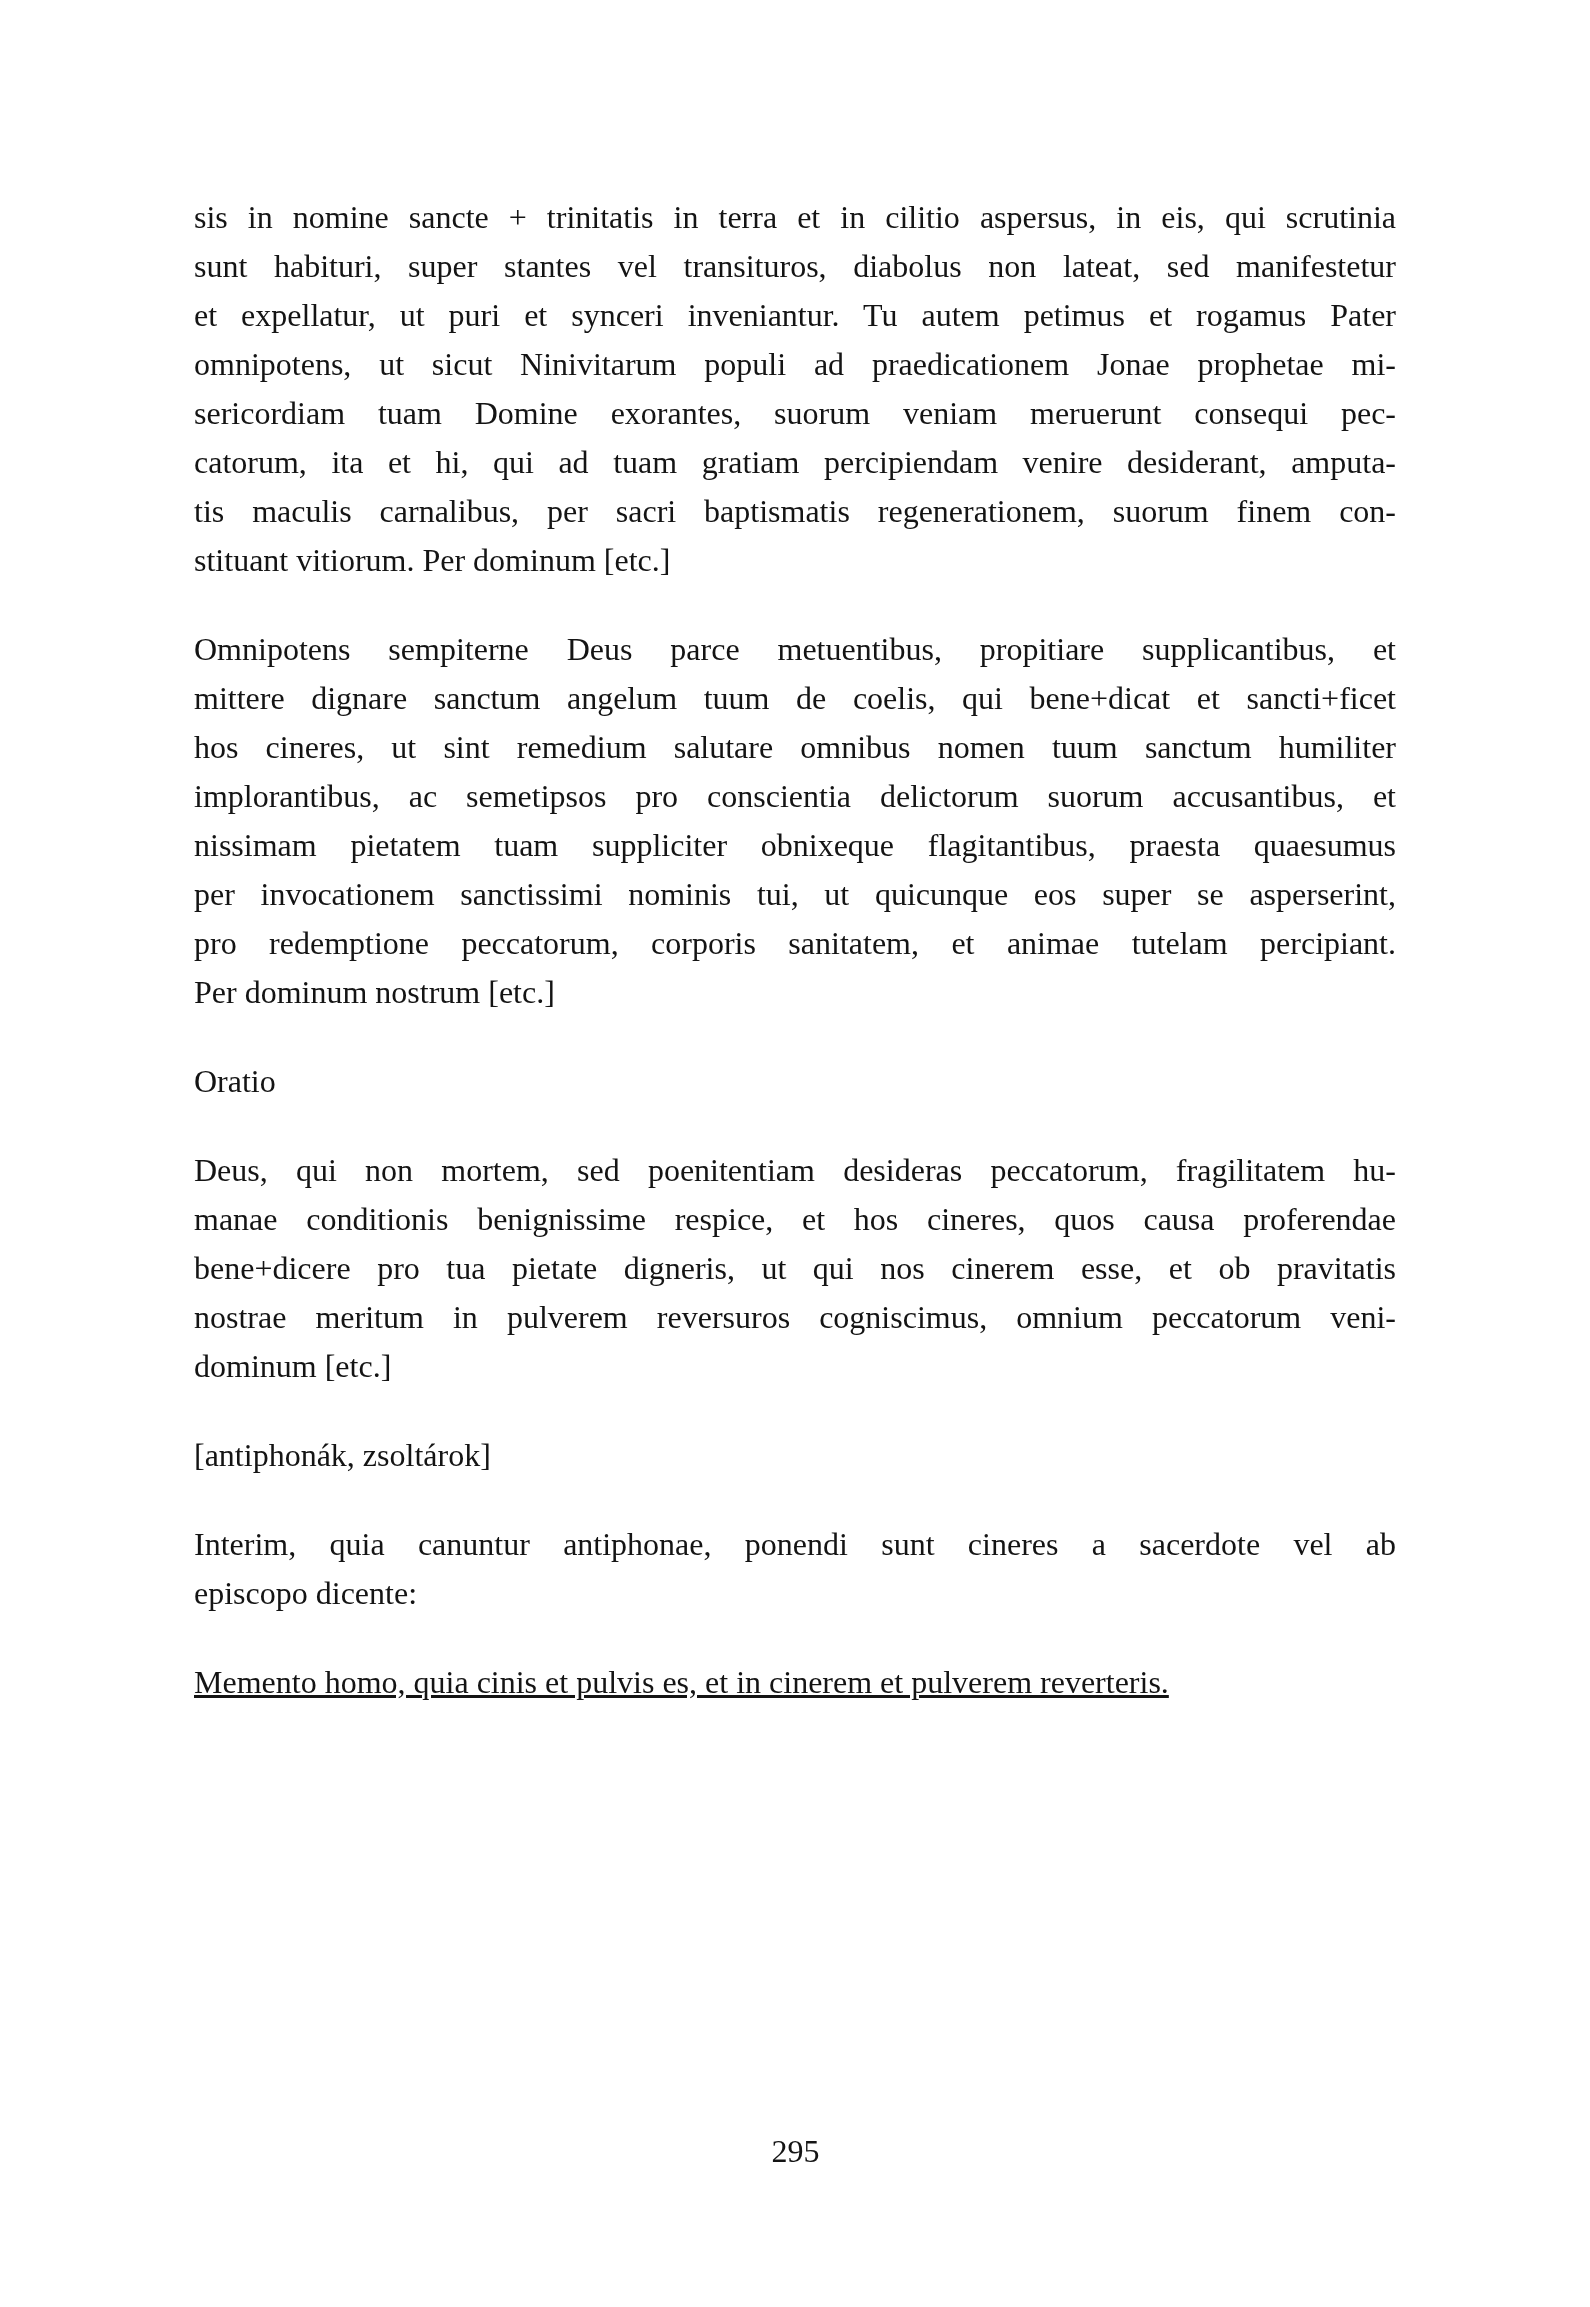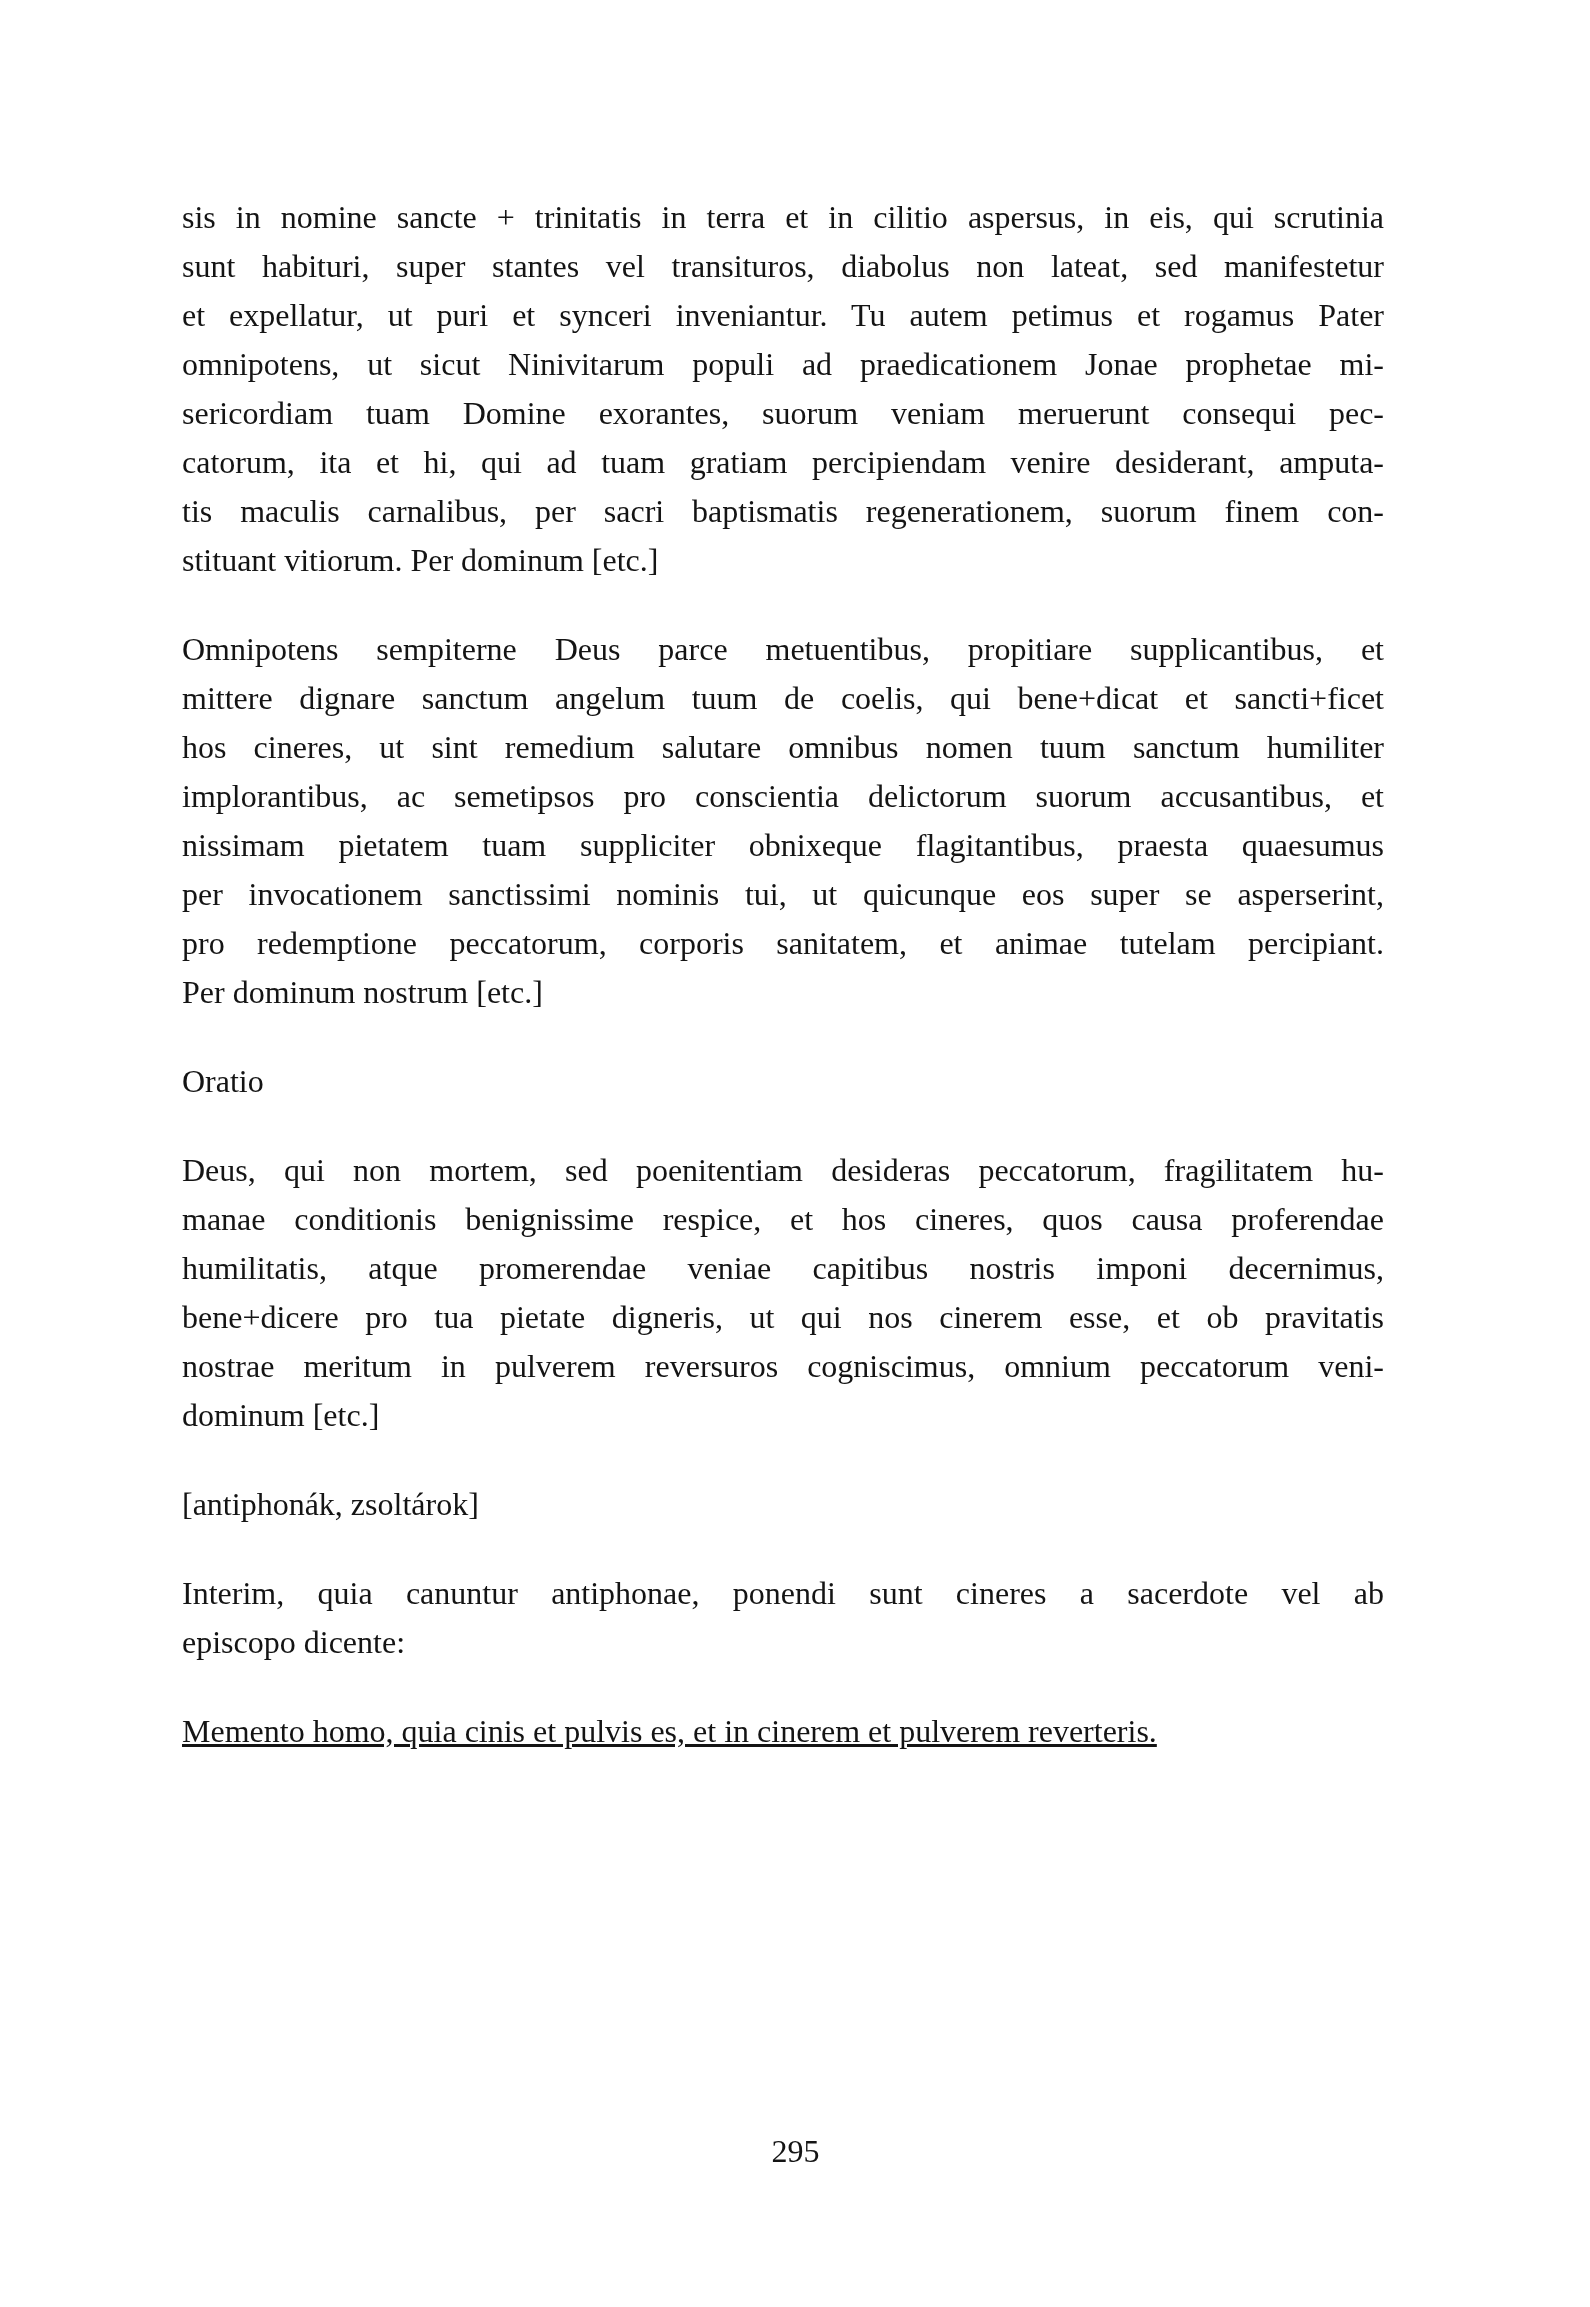"sis in nomine sancte +" .text-block { left: 182px -> 194px }
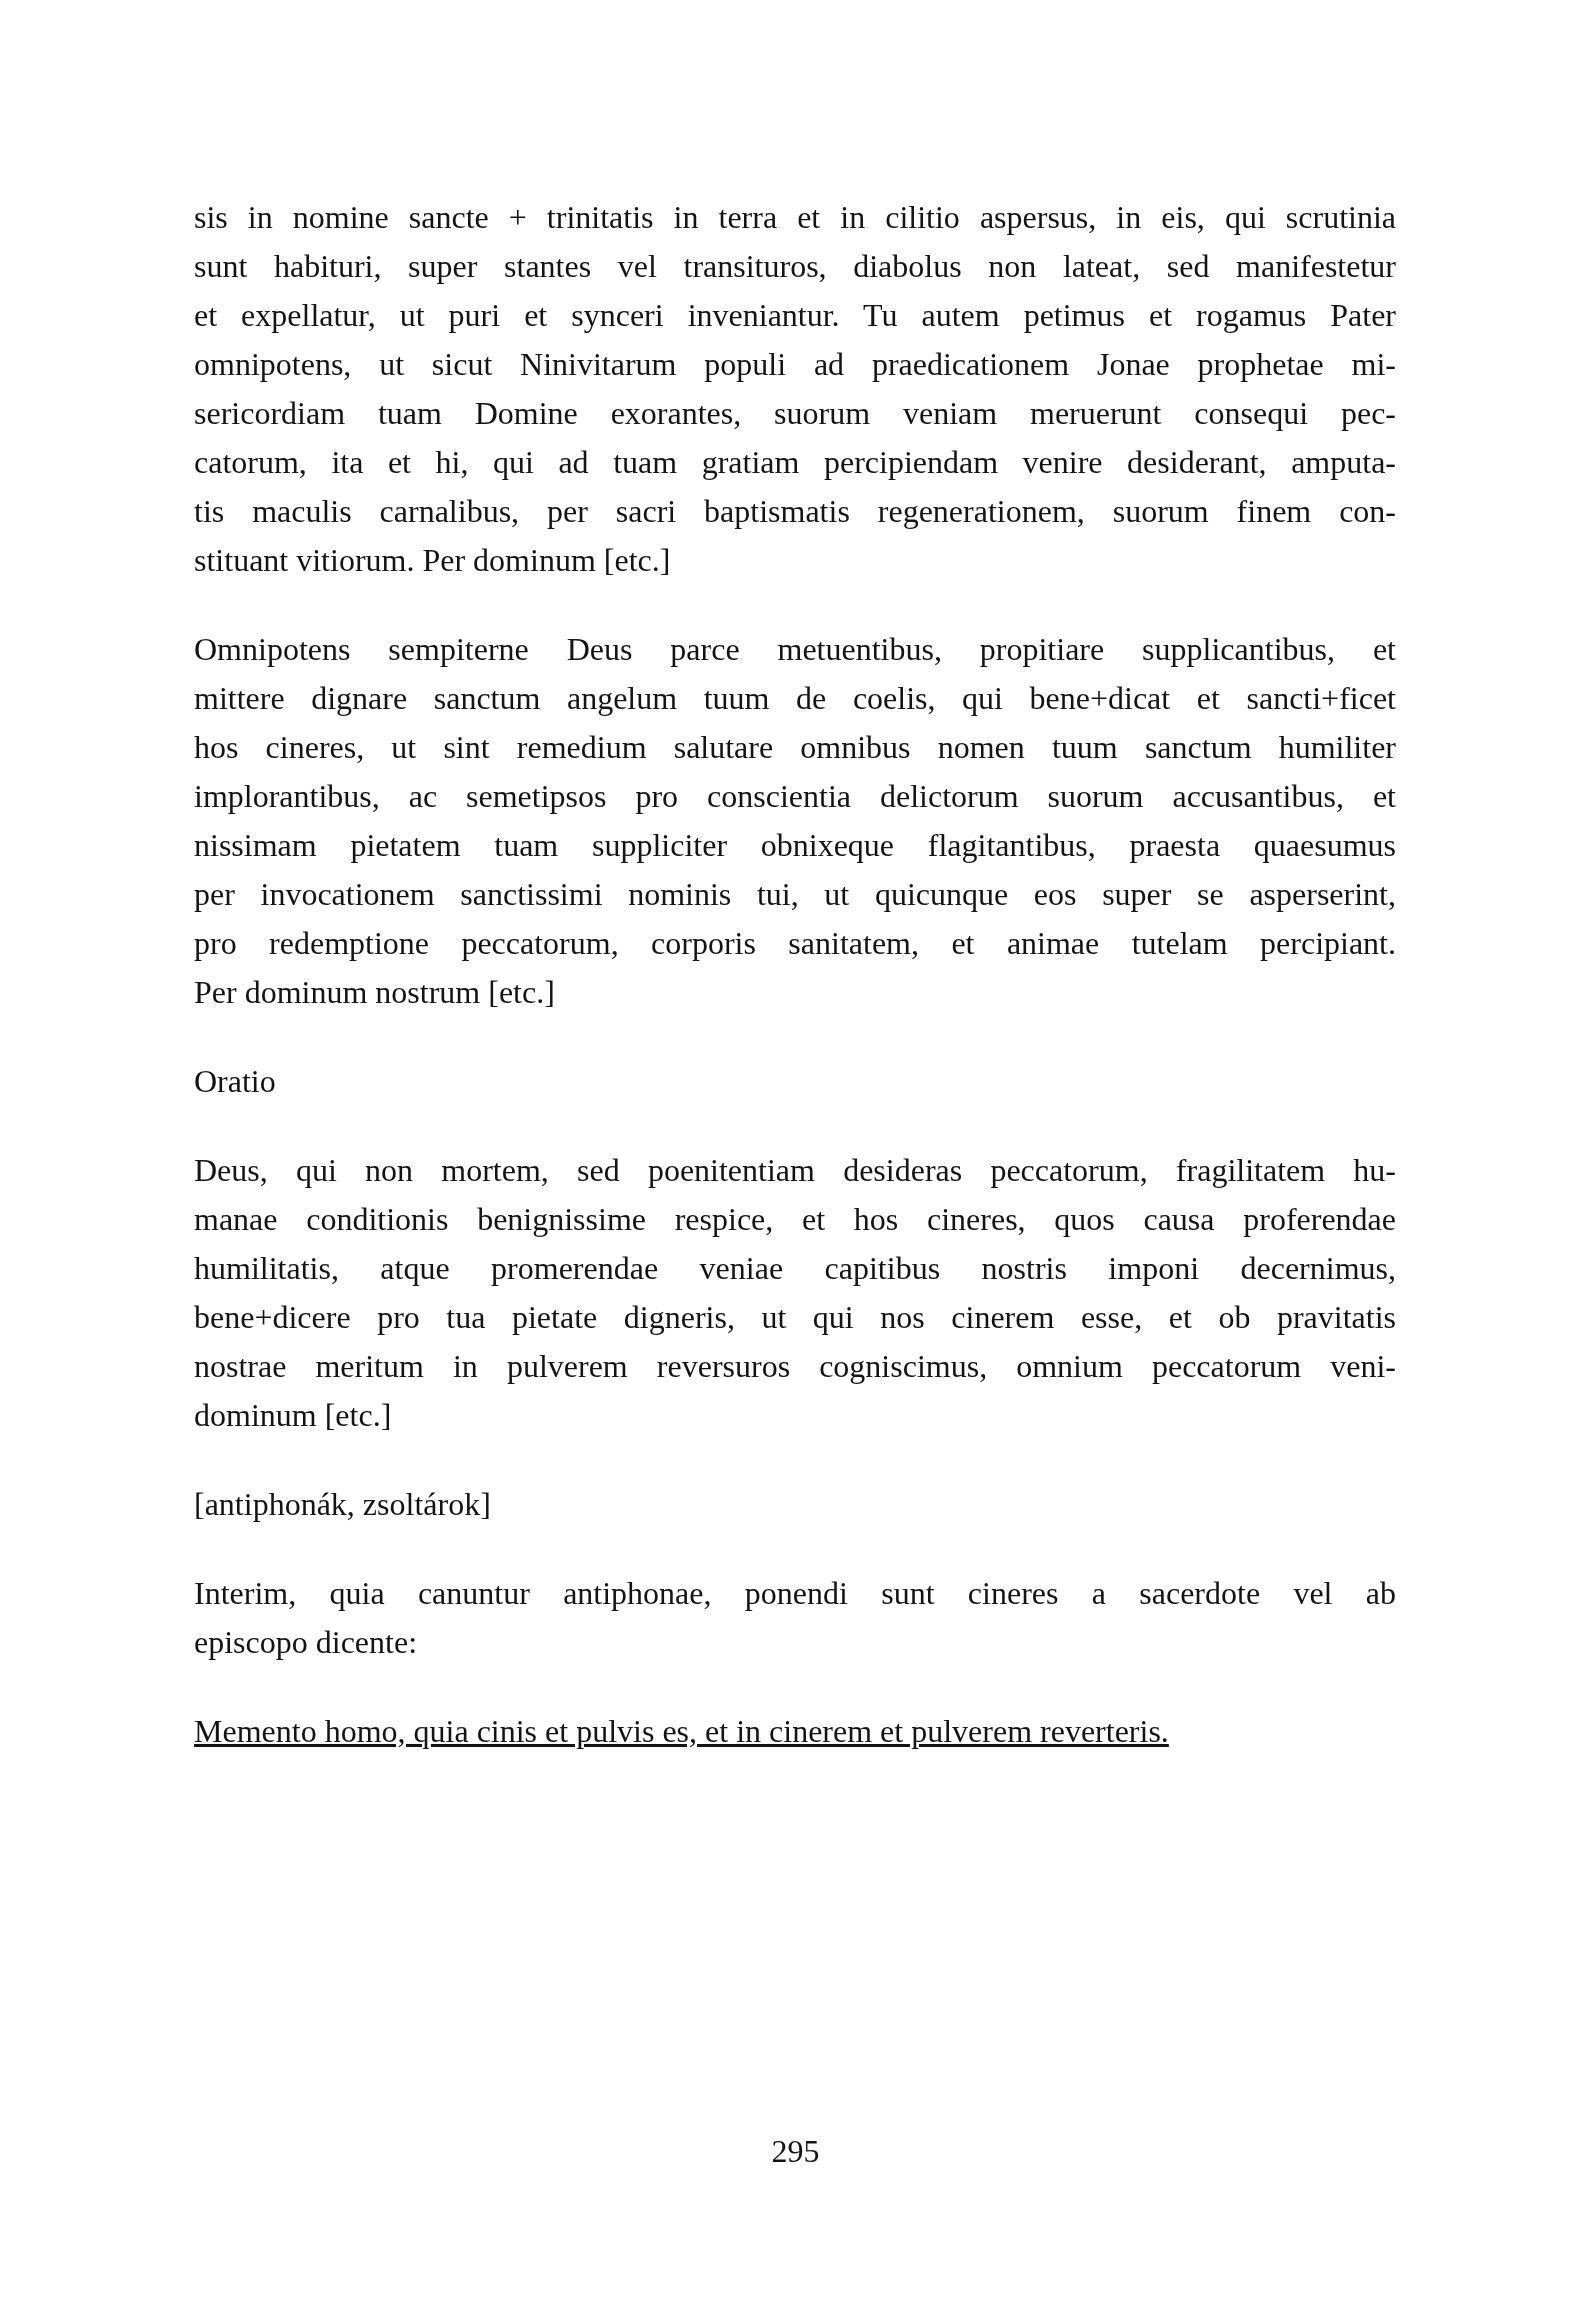"humilitatis, atque promerendae veniae" div.ln { html: <div>humilitatis, atque promerendae veniae capitibus nostris imponi decernimus,</div> -> none }
